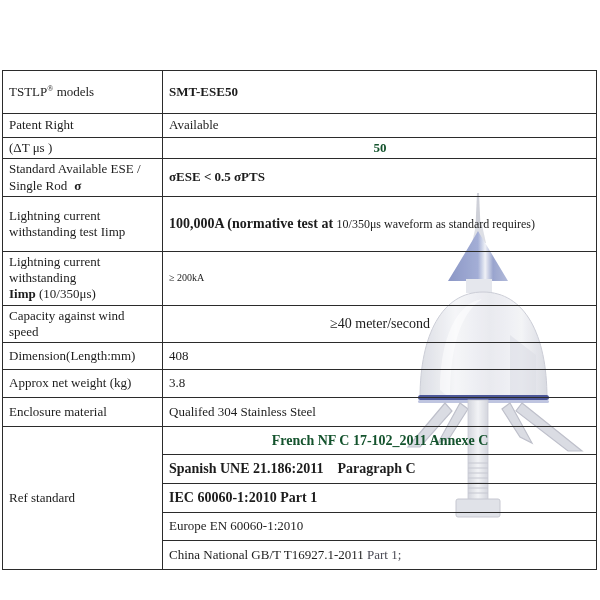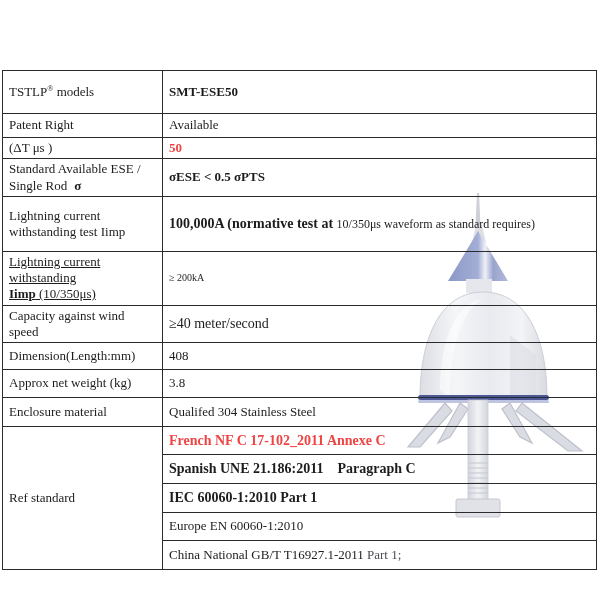"50" .red { color: #ef4444 -> #14532d; text-align: none -> center }
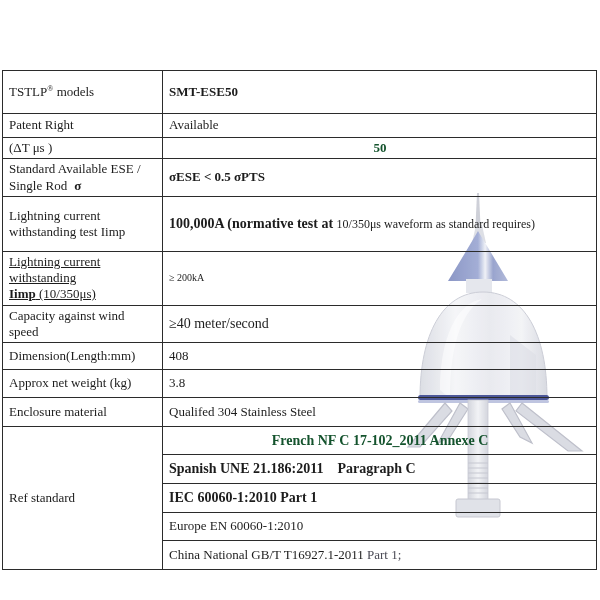"Lightning current withstanding" .cond { text-decoration: underline -> none }
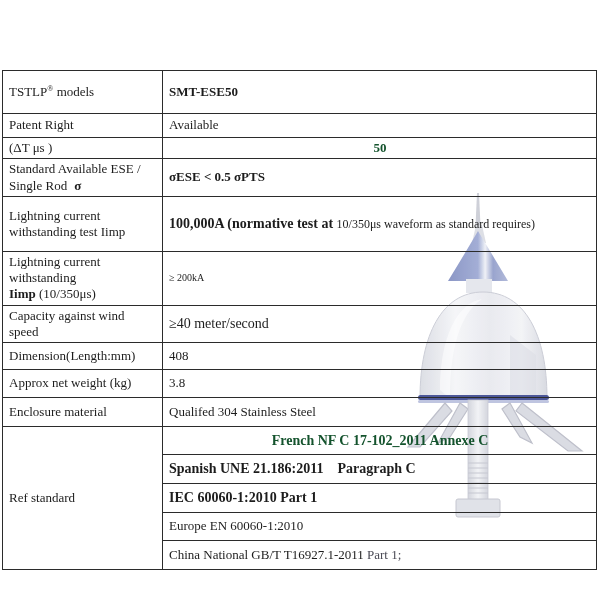"≥40 meter/second" td.value-cell { text-align: none -> center }
